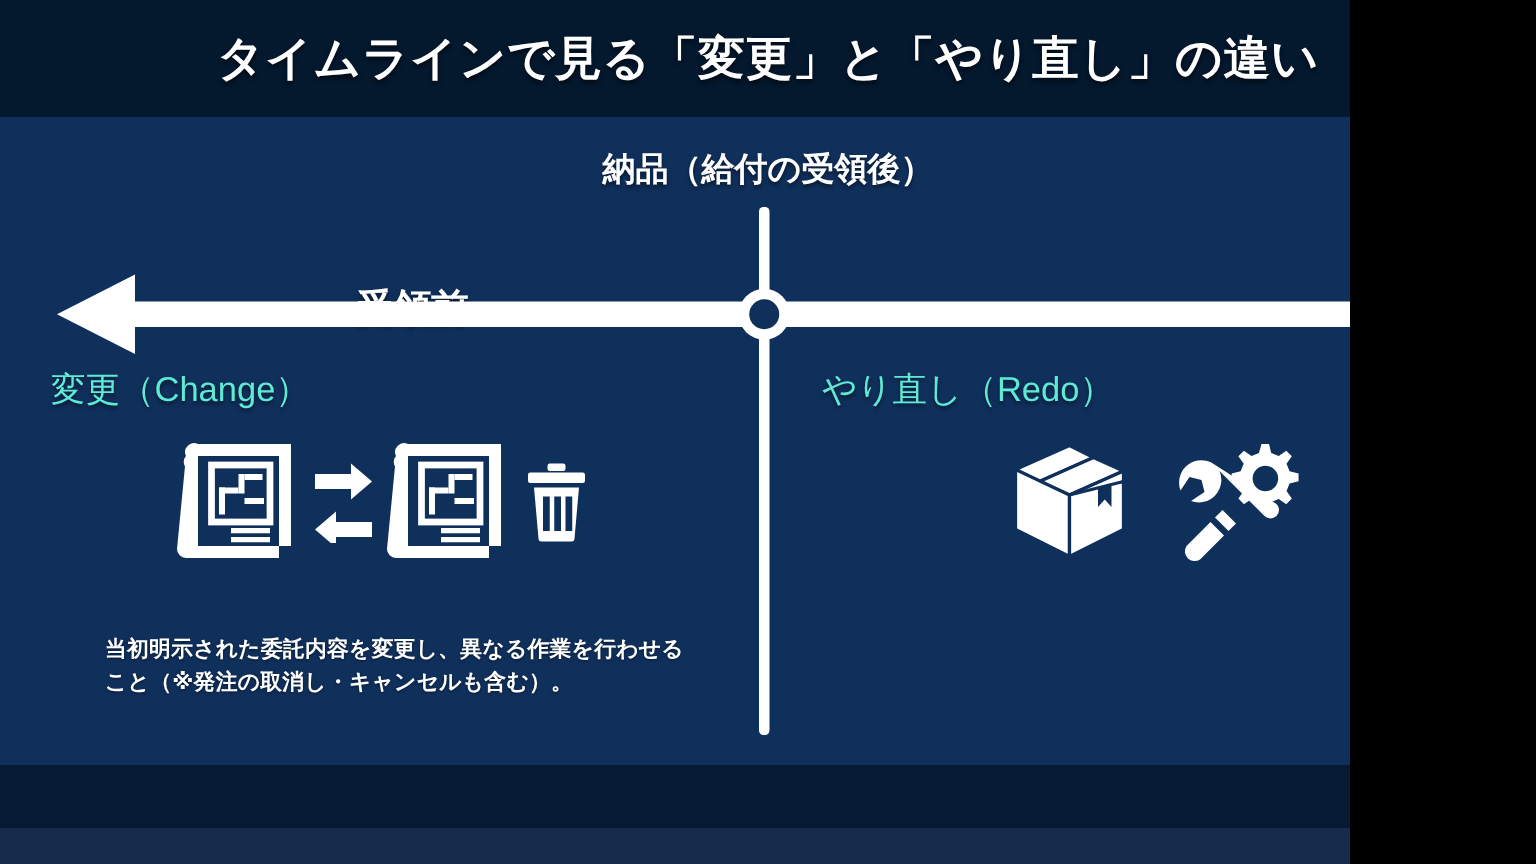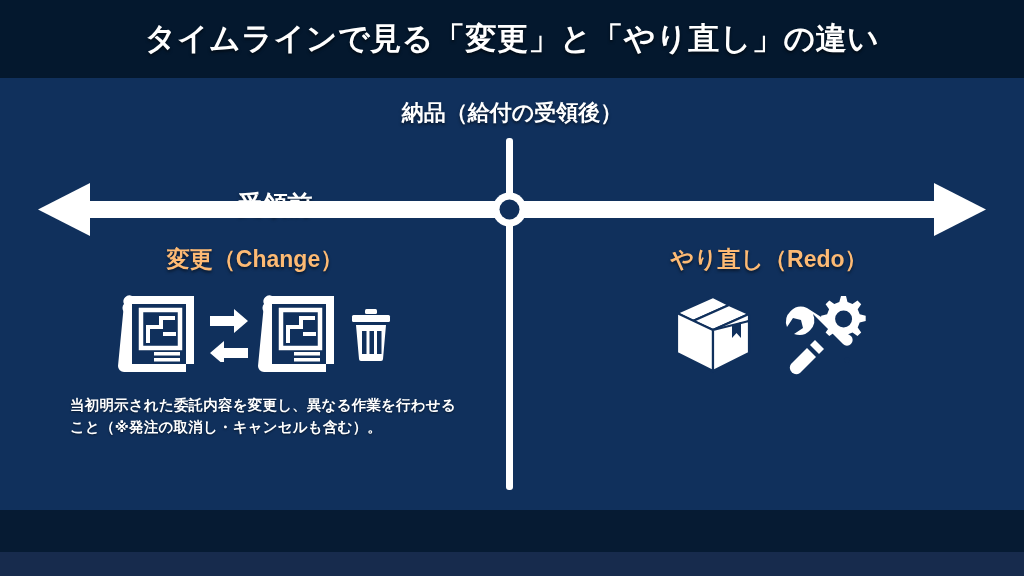"タイムラインで見る「変更」と「やり直し」の違い" #slide { width: 1024px -> 900px }
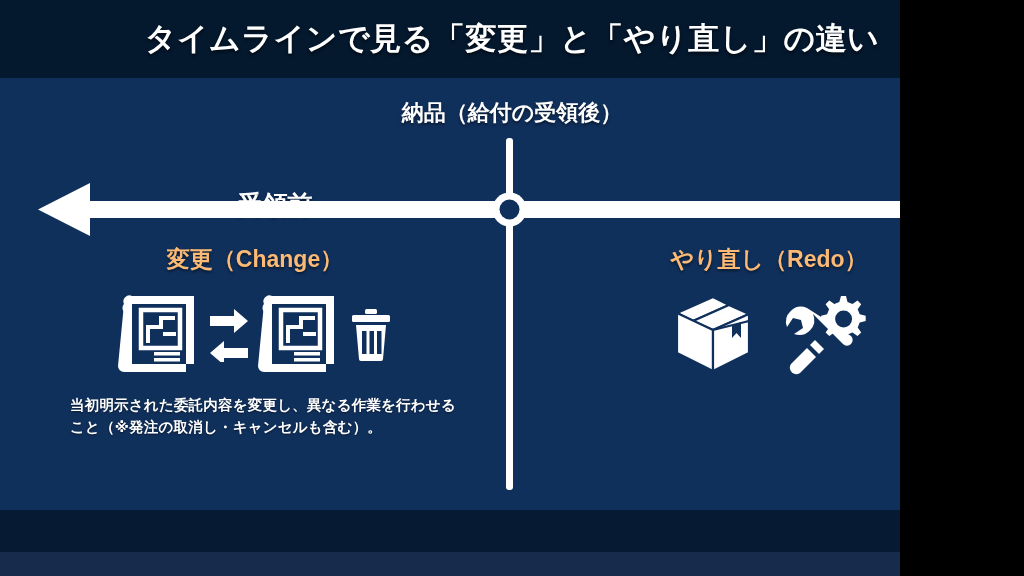"変更（Change）" .col-heading { color: #fdba74 -> #5eead4; font-weight: bold -> normal; text-align: center -> left }
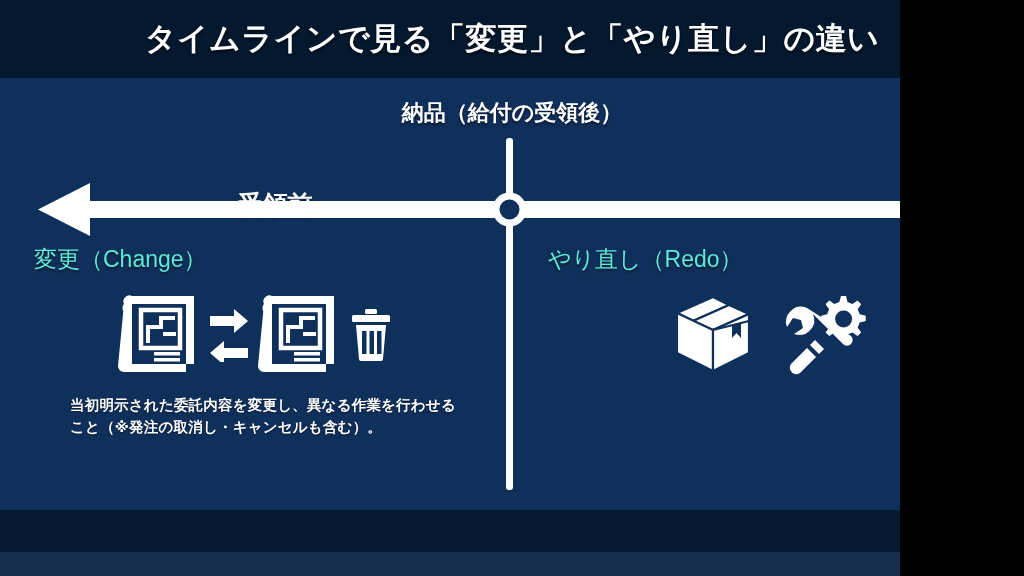"当初明示された委託内容を変更し、異なる作業を行わせること（※発注の取消し・キャン" .desc { margin-top: none -> 28px }
